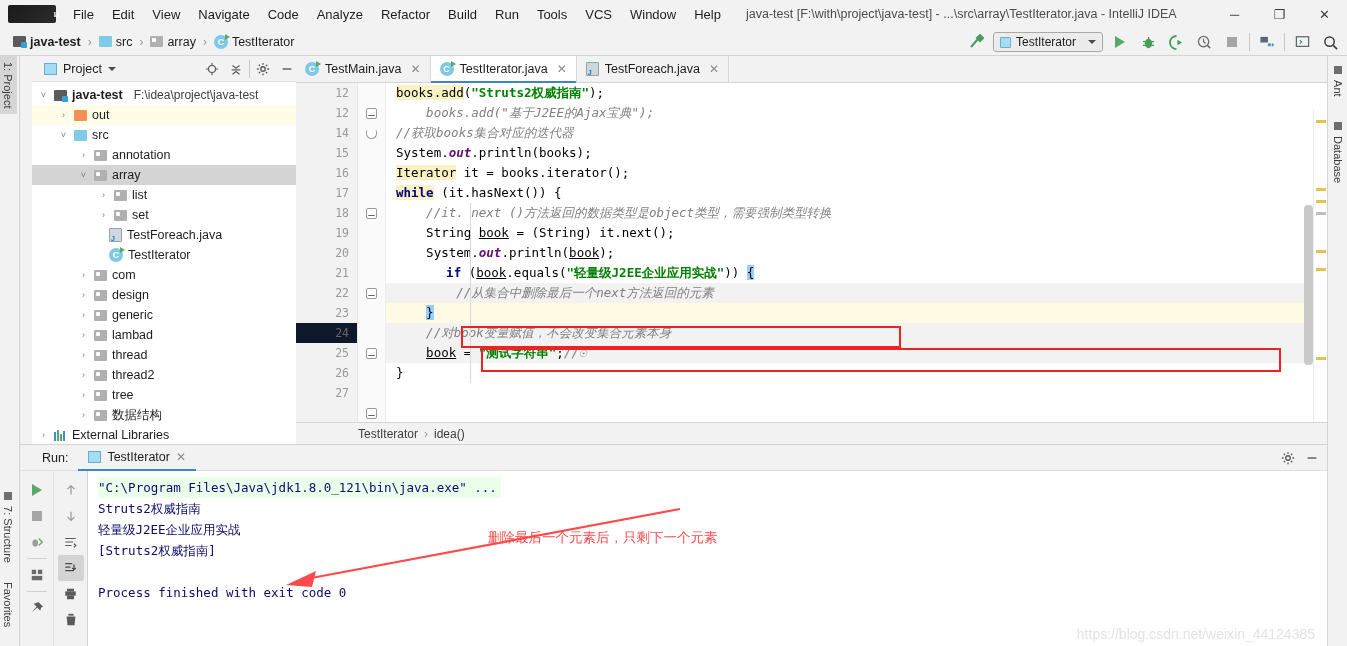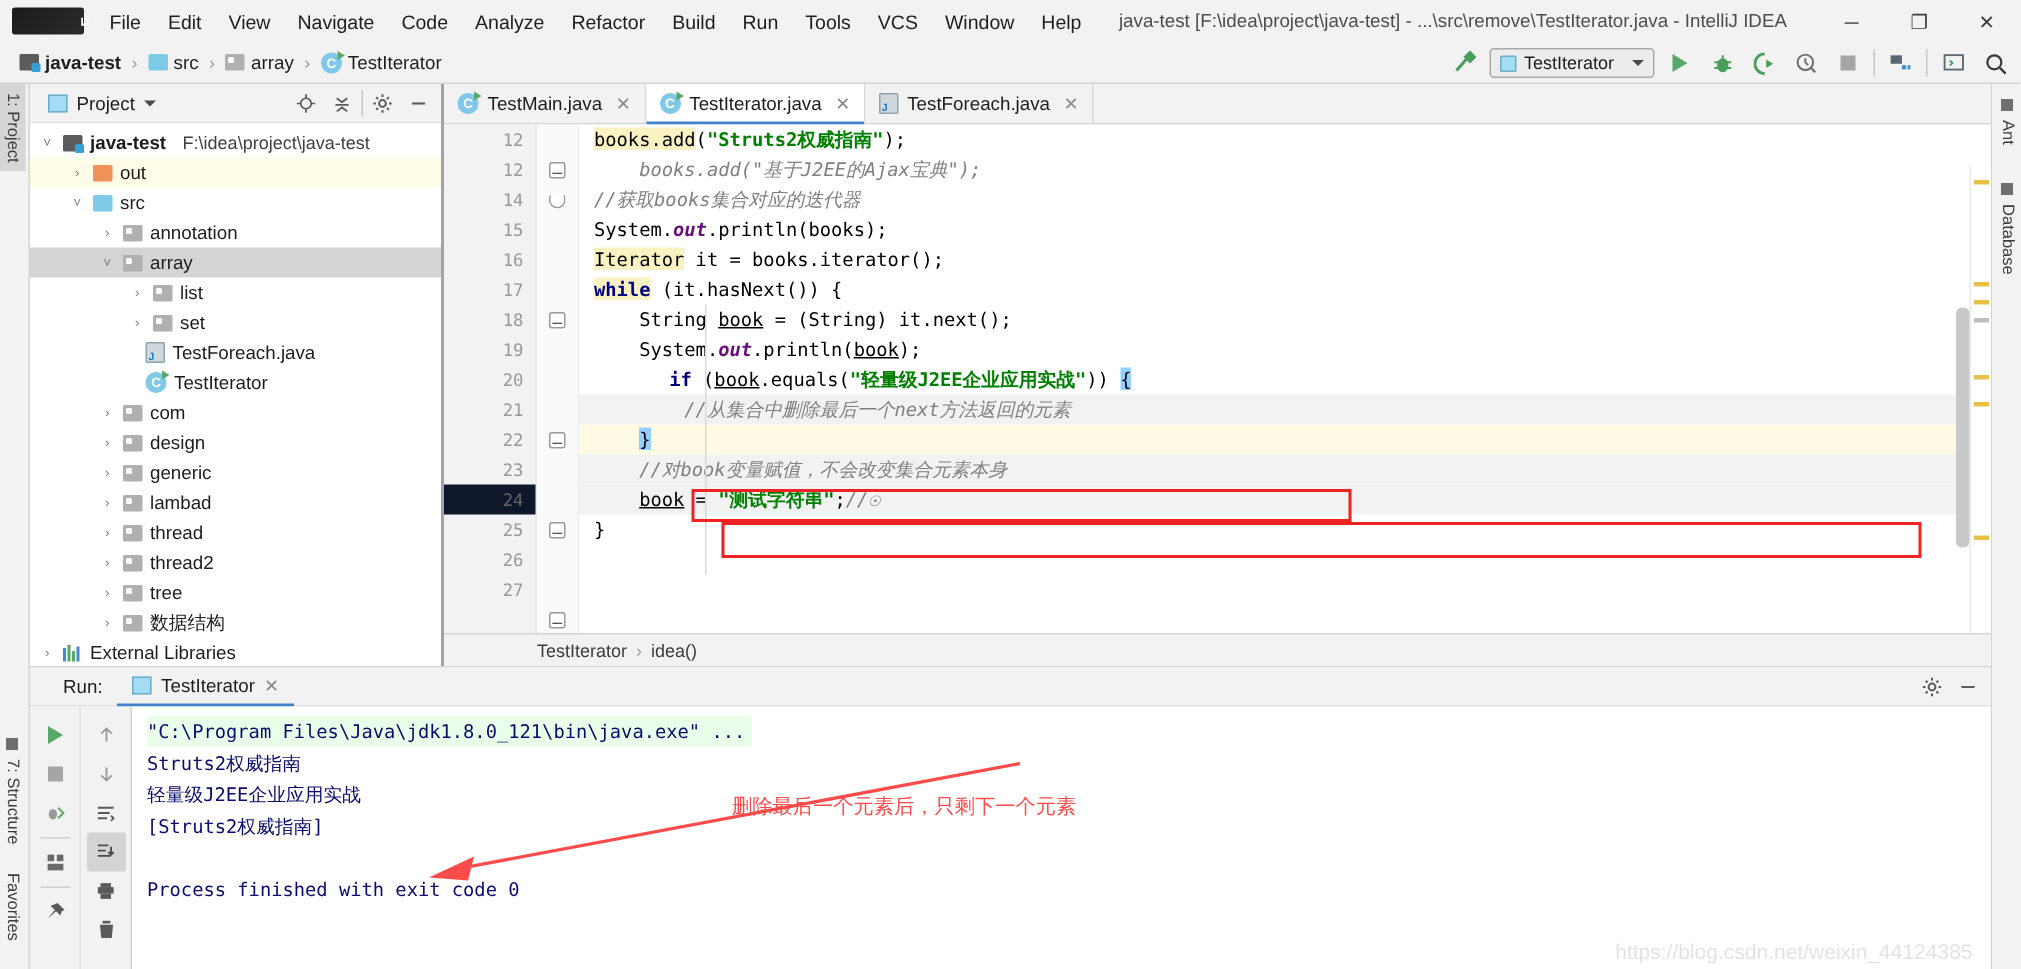"java-test [F:\idea\project\java-test] -" div.title-text { text: idea\project\java-test] - ...\src\remove -> with\project\java-test] - ...\src\array }
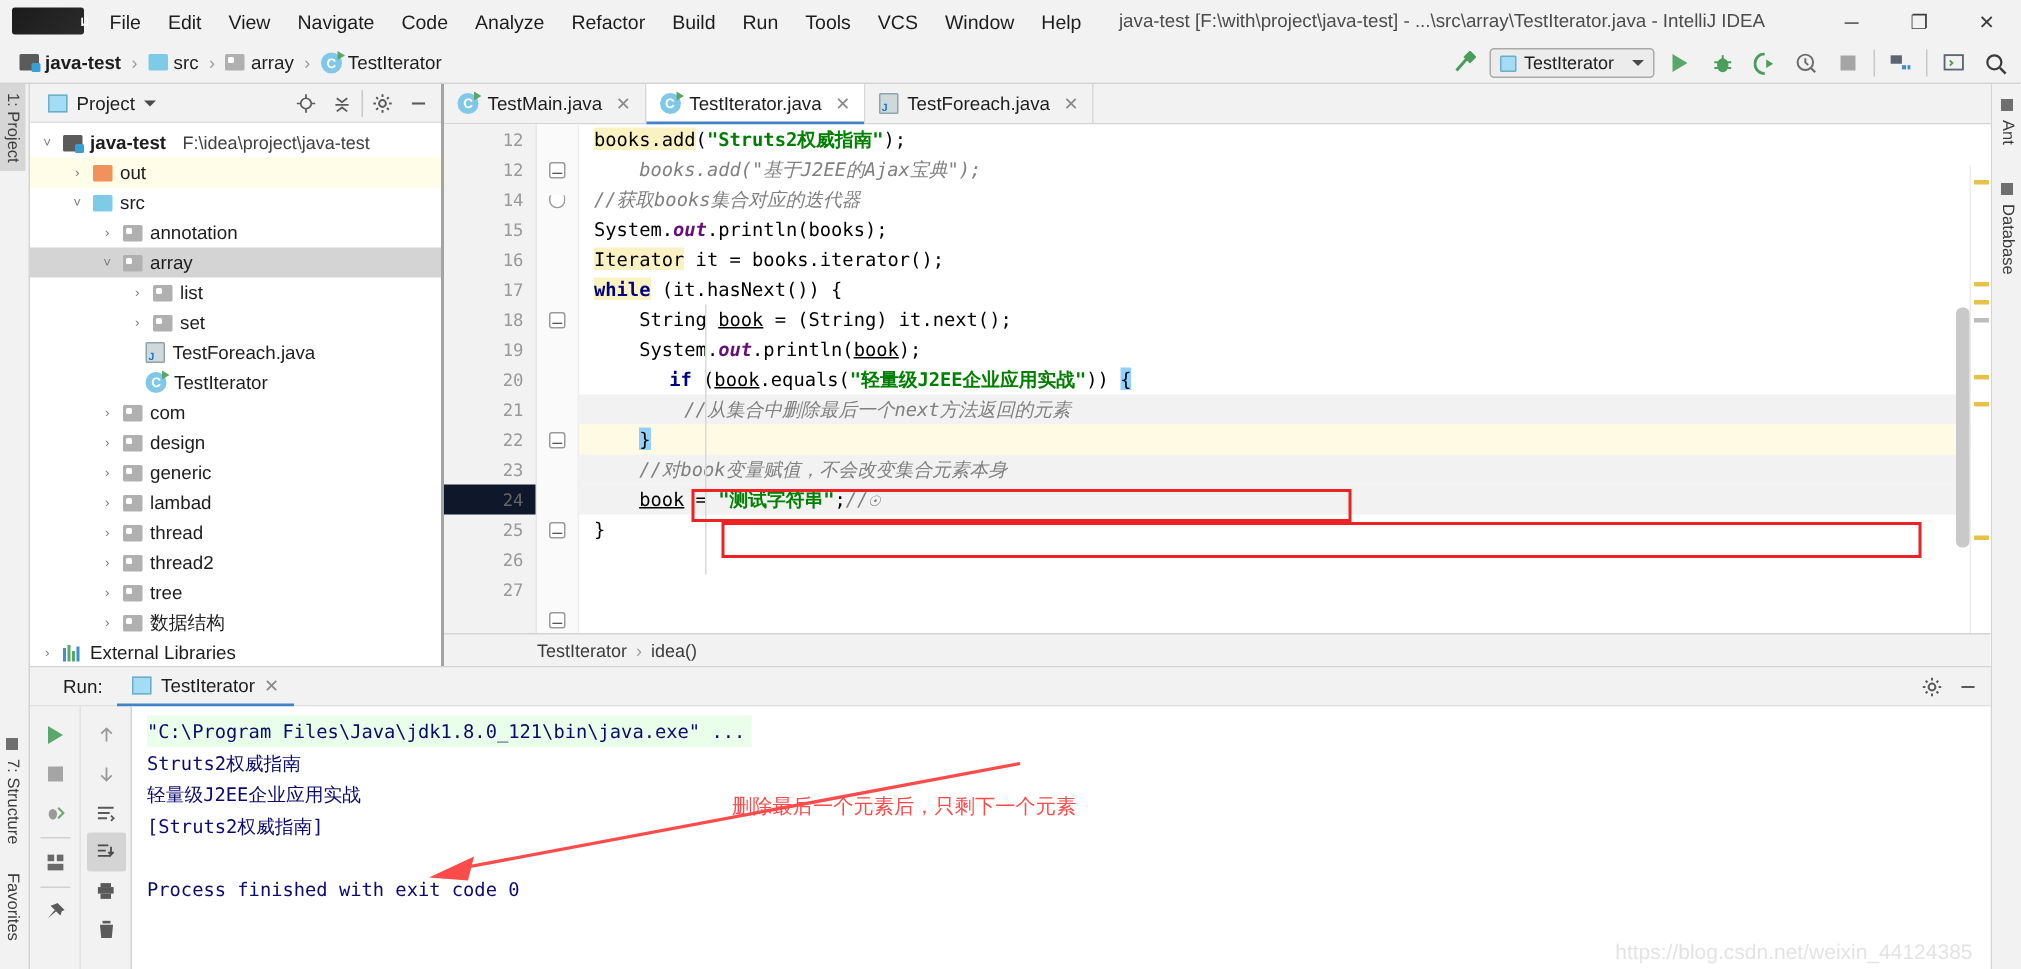"Project" .project-panel { border-right: 2px solid #a3a3a3 -> 6px solid #a3a3a3; left: 20px -> 32px }
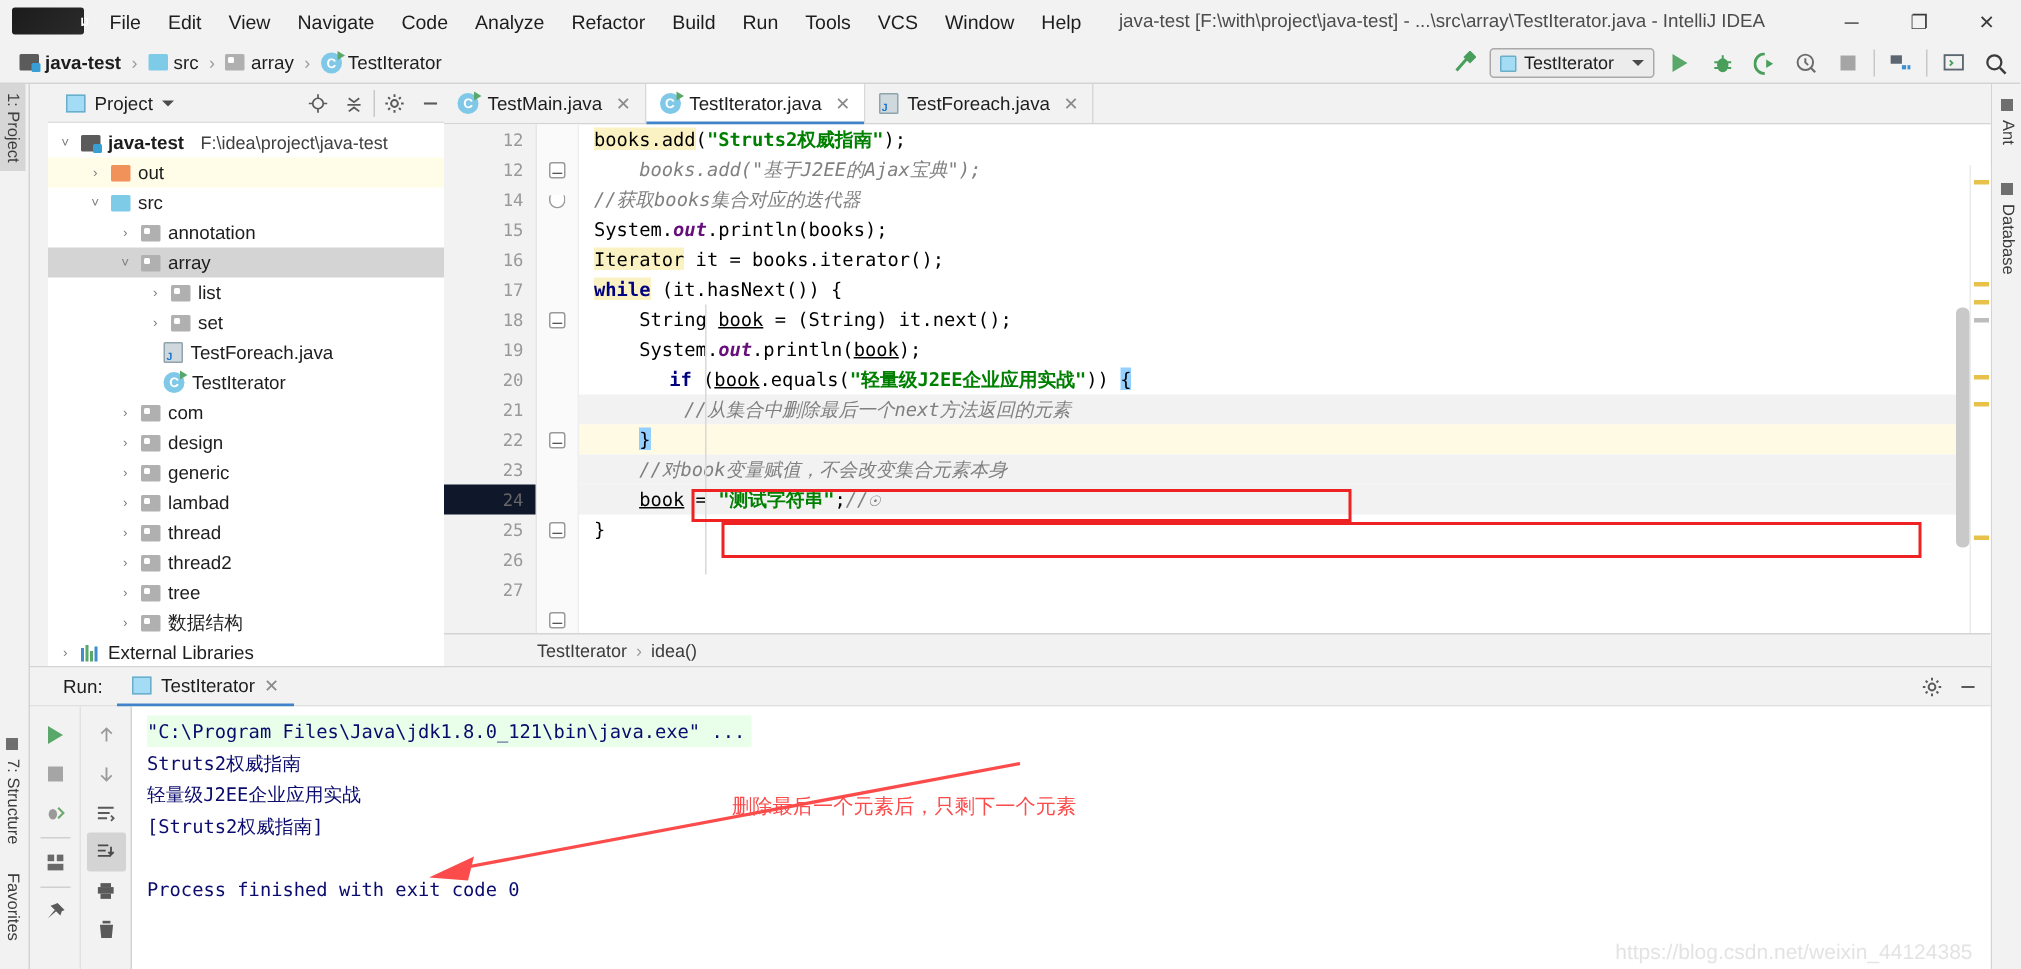"//it. next ()方法返回的数据类型是object类型，需要强制类型转换" div.codeline { html: none -> <div><span> //it. next ()方法返回的数据类型是object类型，需要强制类型转换</span></div> }
